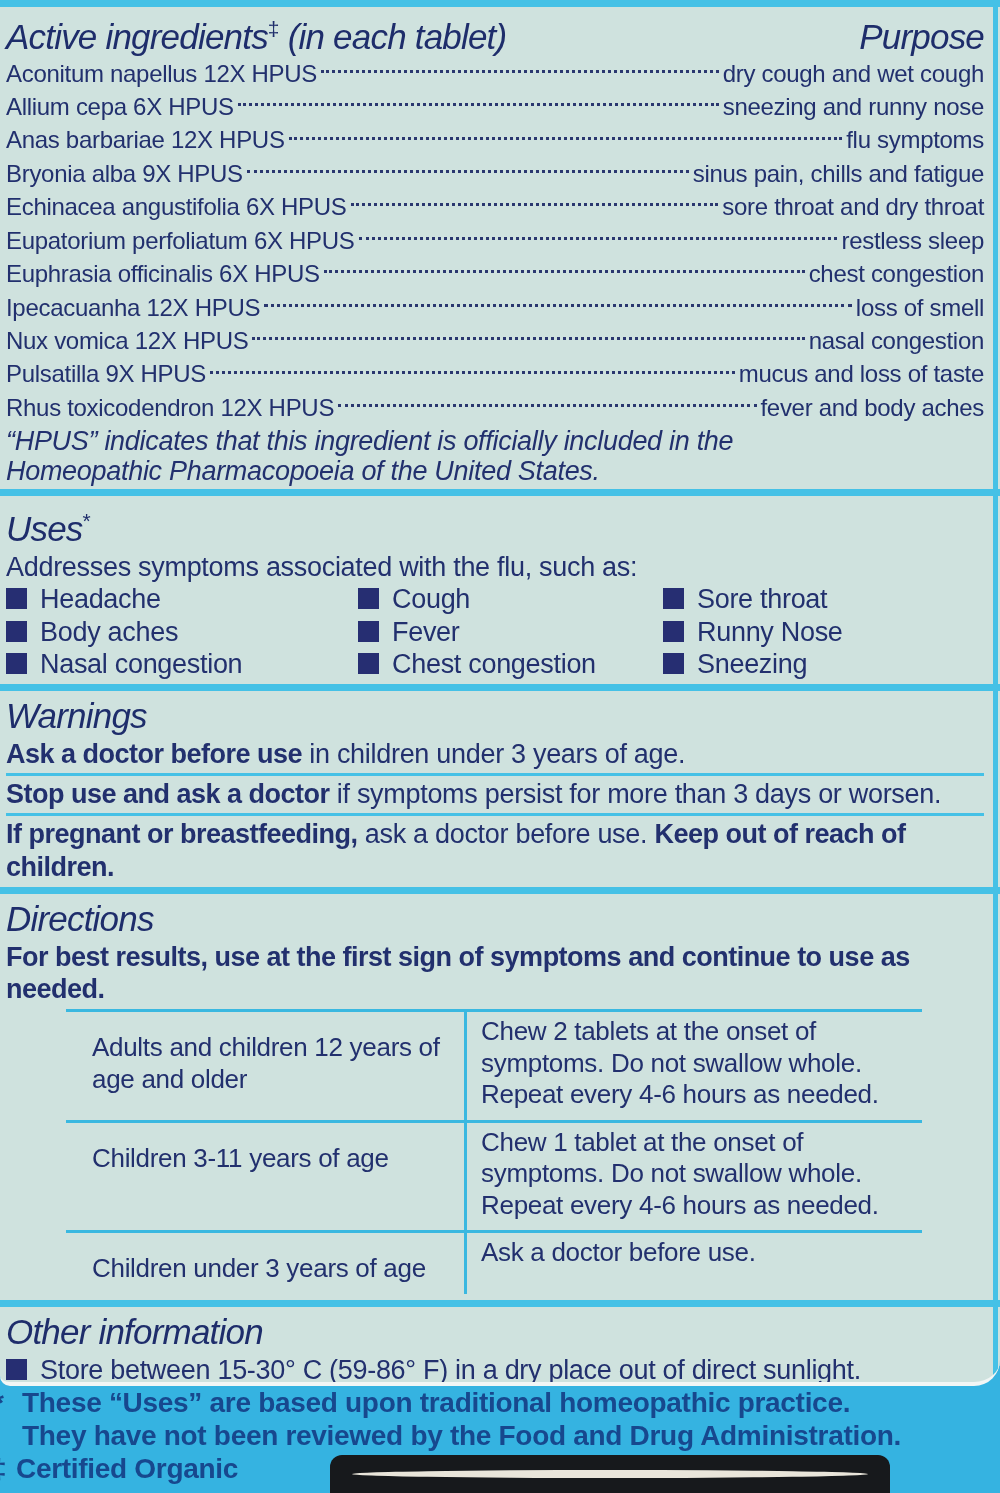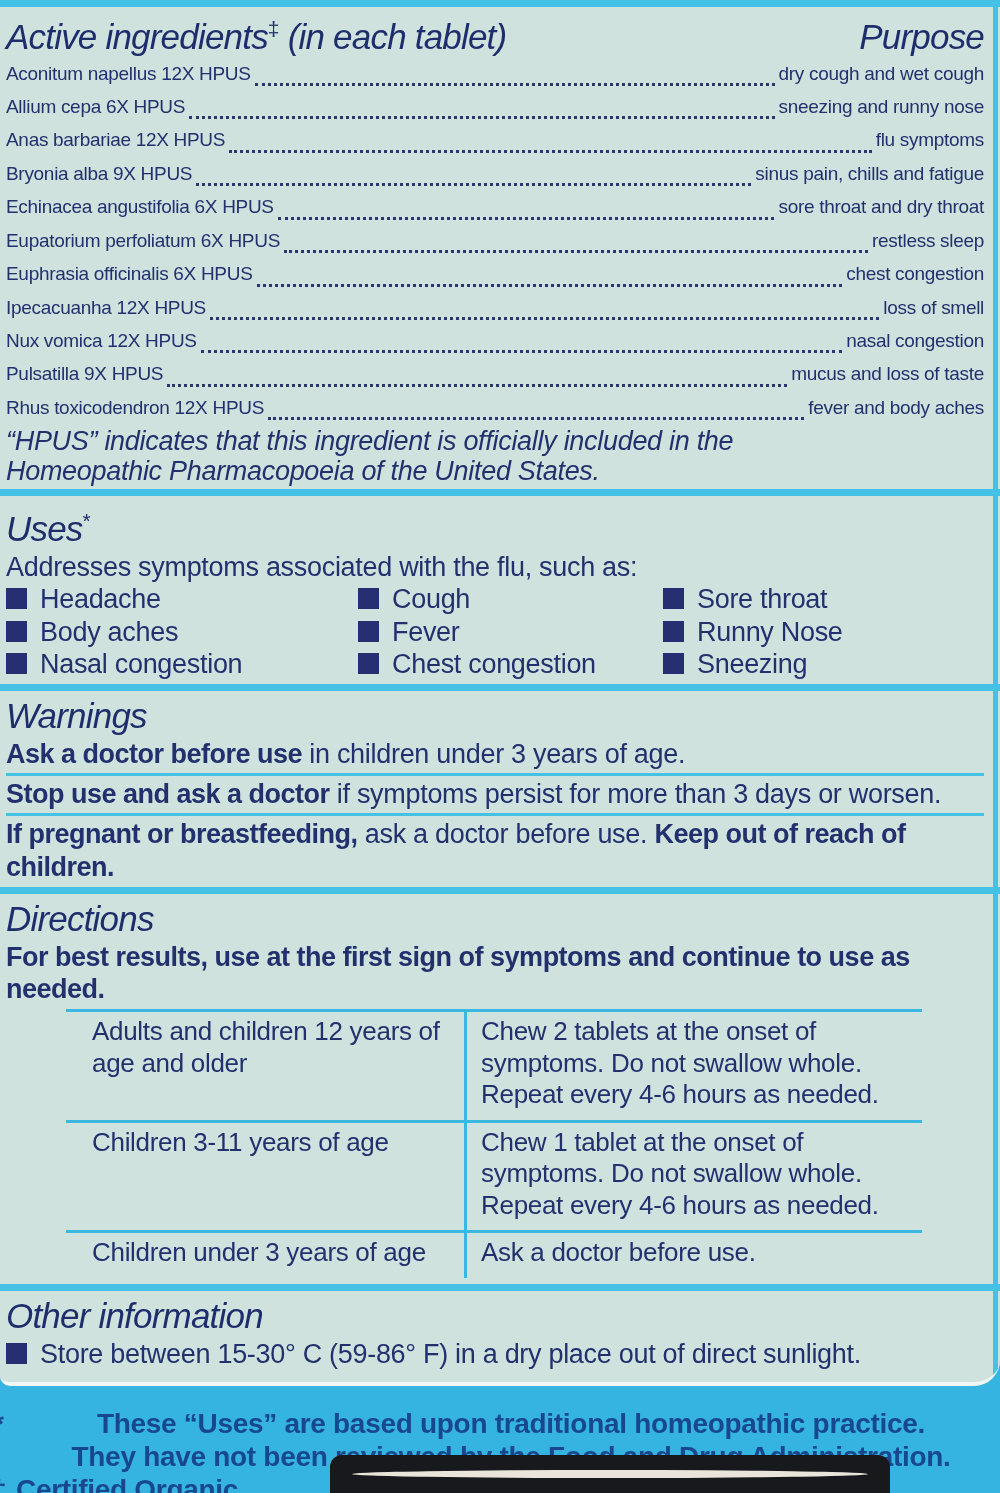"Aconitum napellus 12X HPUS" .ingredient-row { align-items: flex-end -> center; font-size: 19px -> 24px }
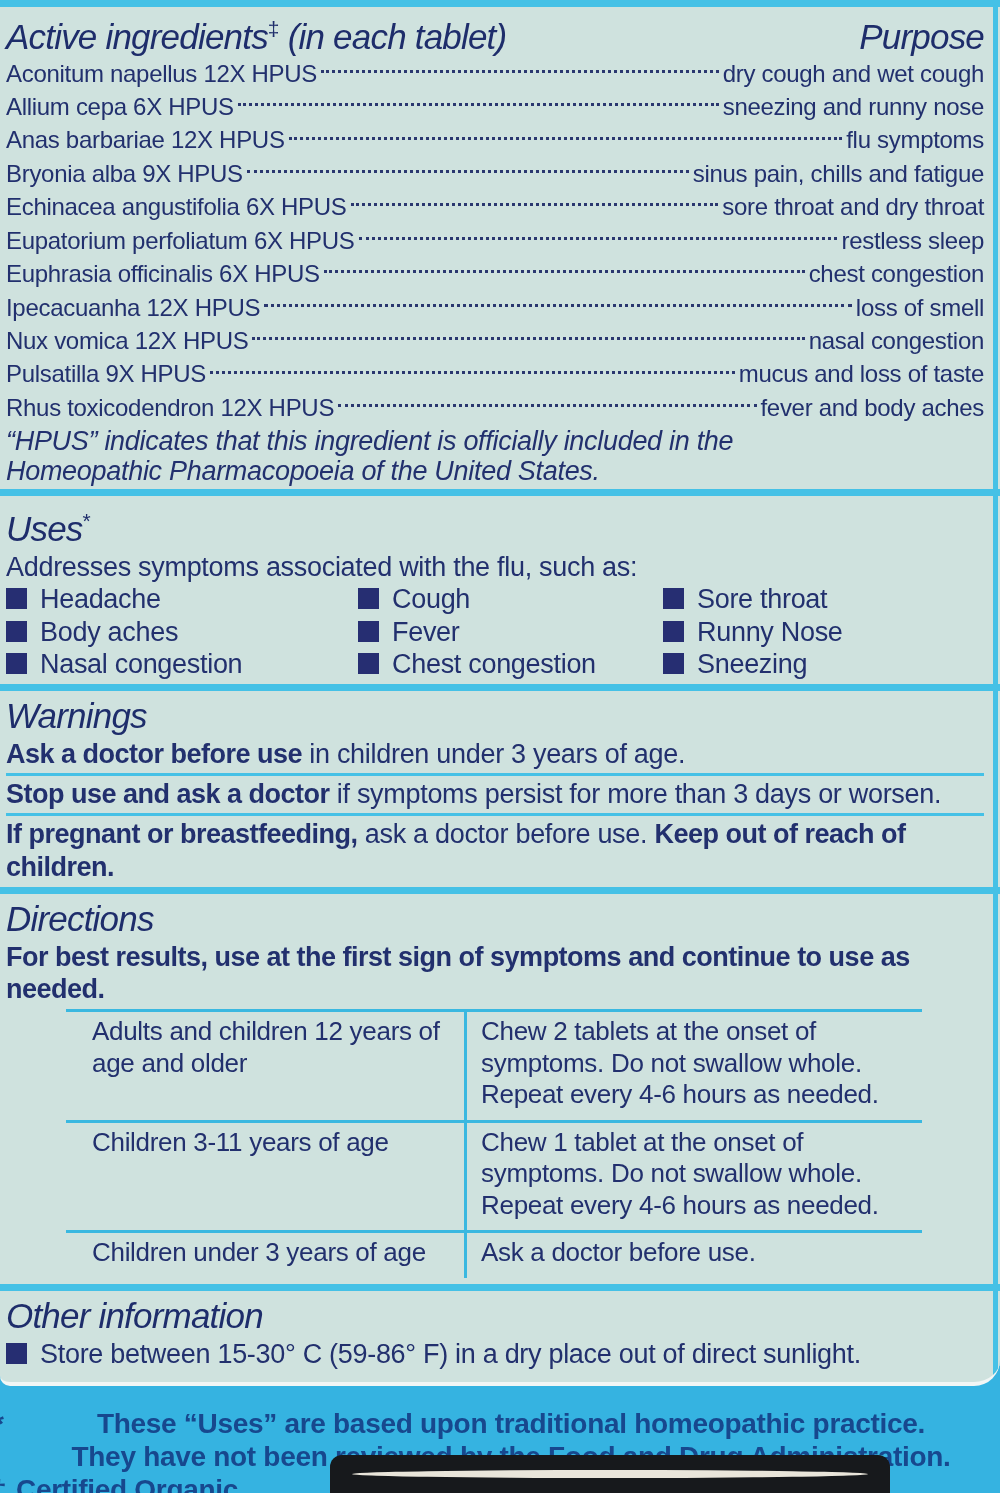"Adults and children 12 years" .d-age { margin-top: none -> 16px }
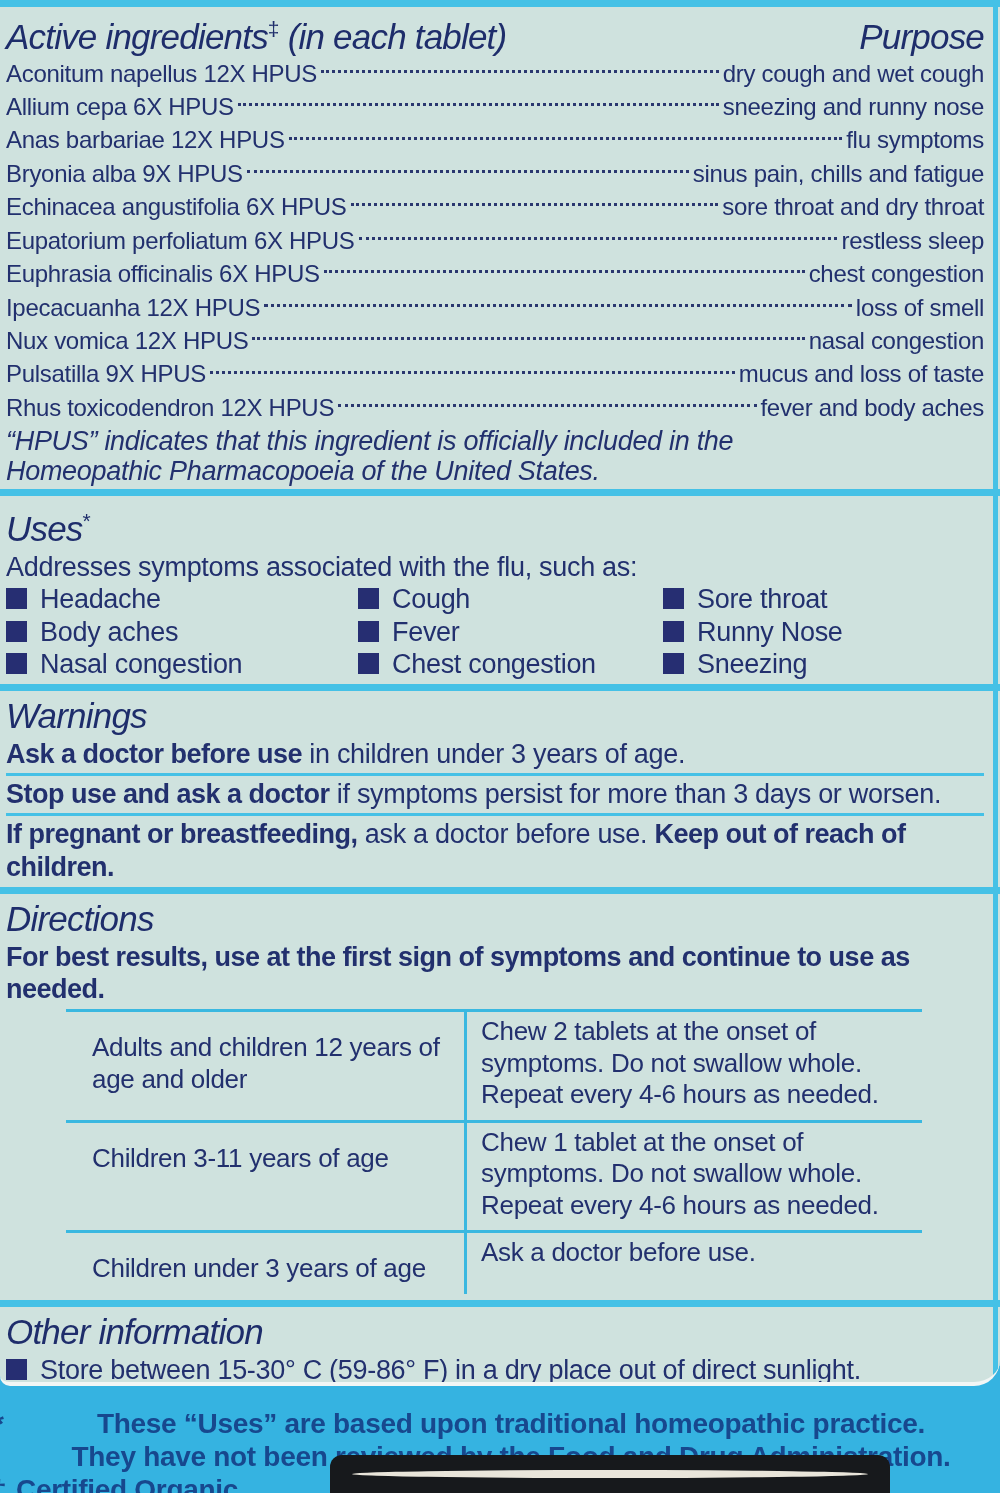"These “Uses” are based upon" .footnote-uses { margin-top: 22px -> 1px; text-align: center -> none }
